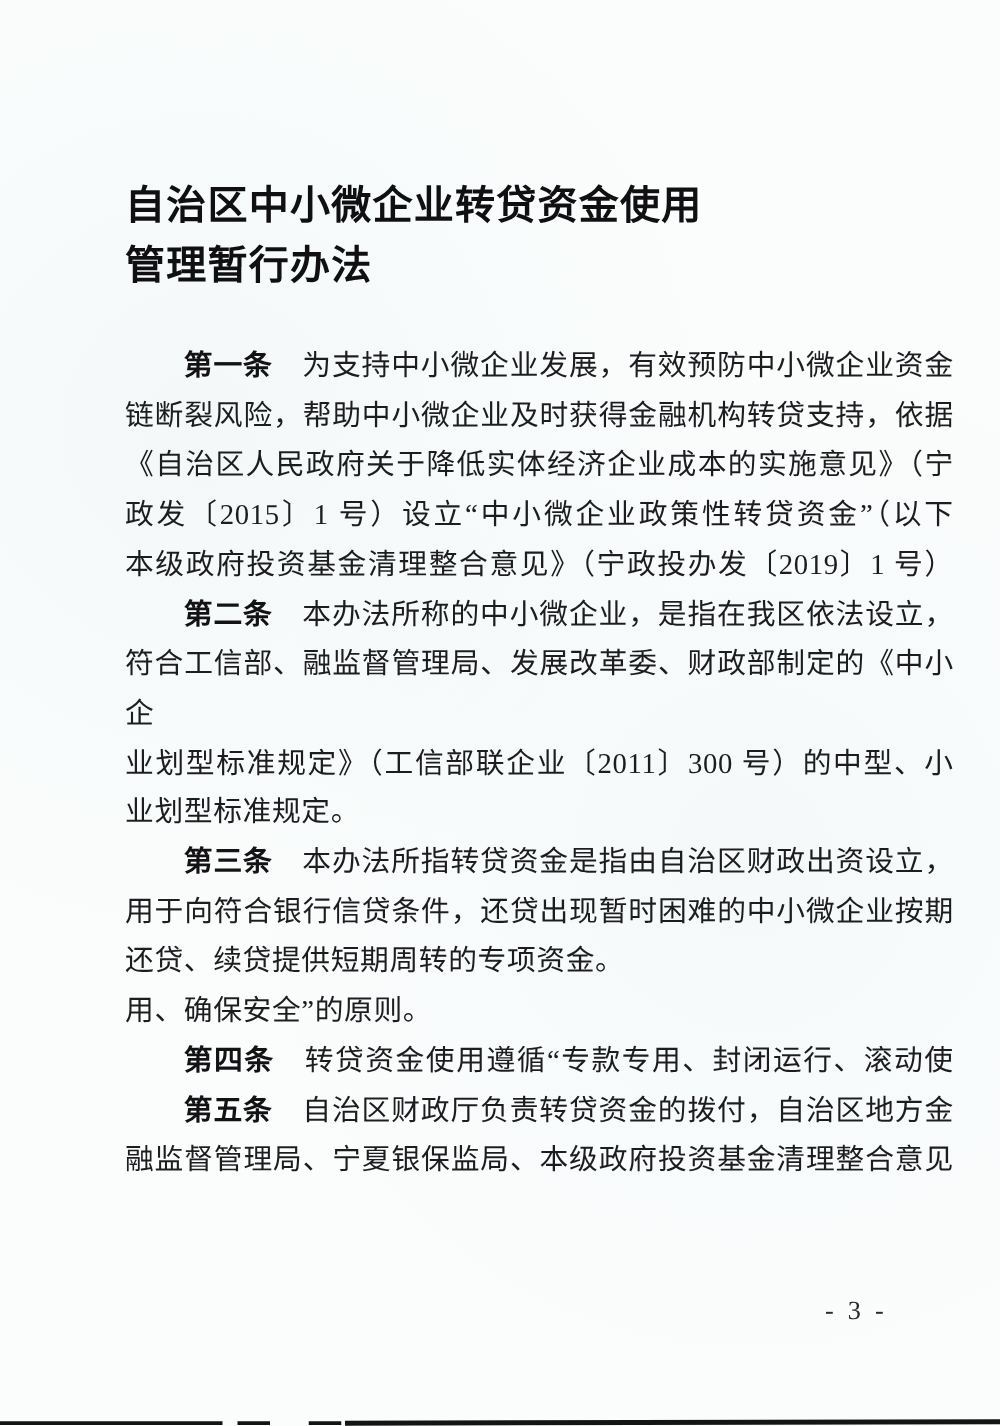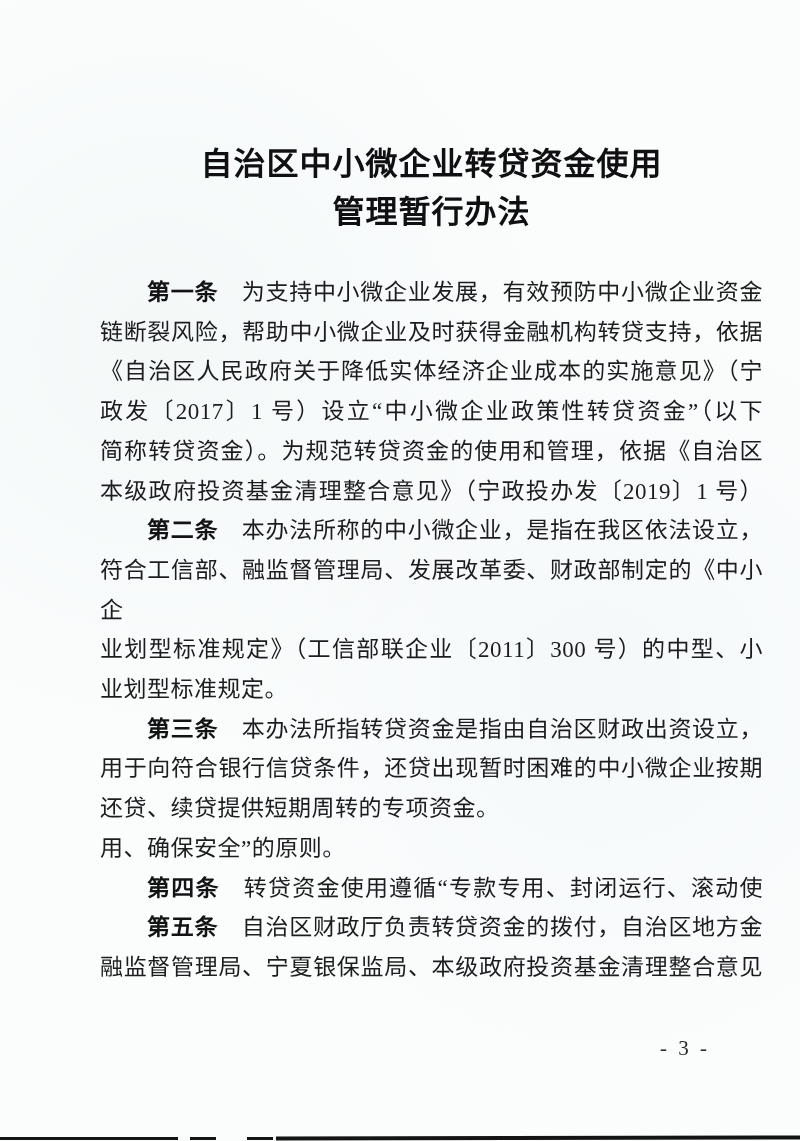"自治区中小微企业转贷资金使用" .title-block { text-align: center -> left }
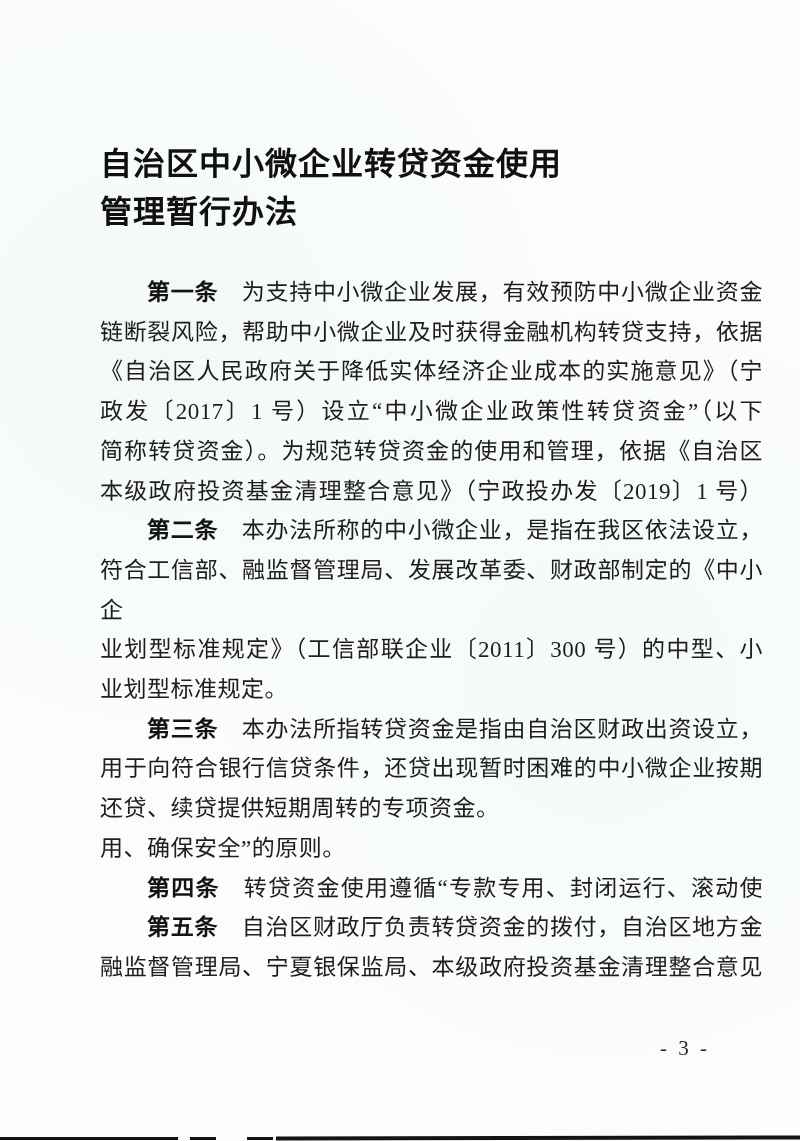"政发〔2017〕1 号）设立“中小微企业政策性转贷资金”（以下" div.bline { text: 2017 -> 2015 }
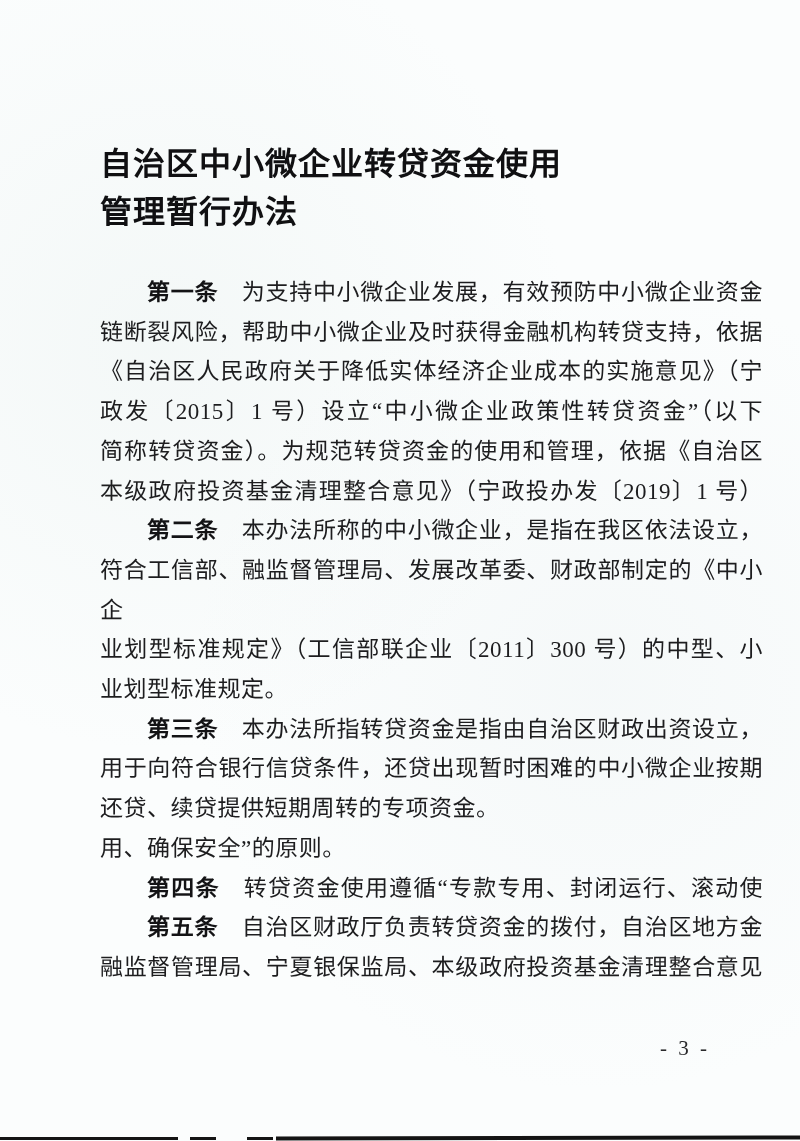"简称转贷资金）。为规范转贷资金的使用和管理，依据《自治区" div.bline { html: <div>简称转贷资金）。为规范转贷资金的使用和管理，依据《自治区</div> -> none }
